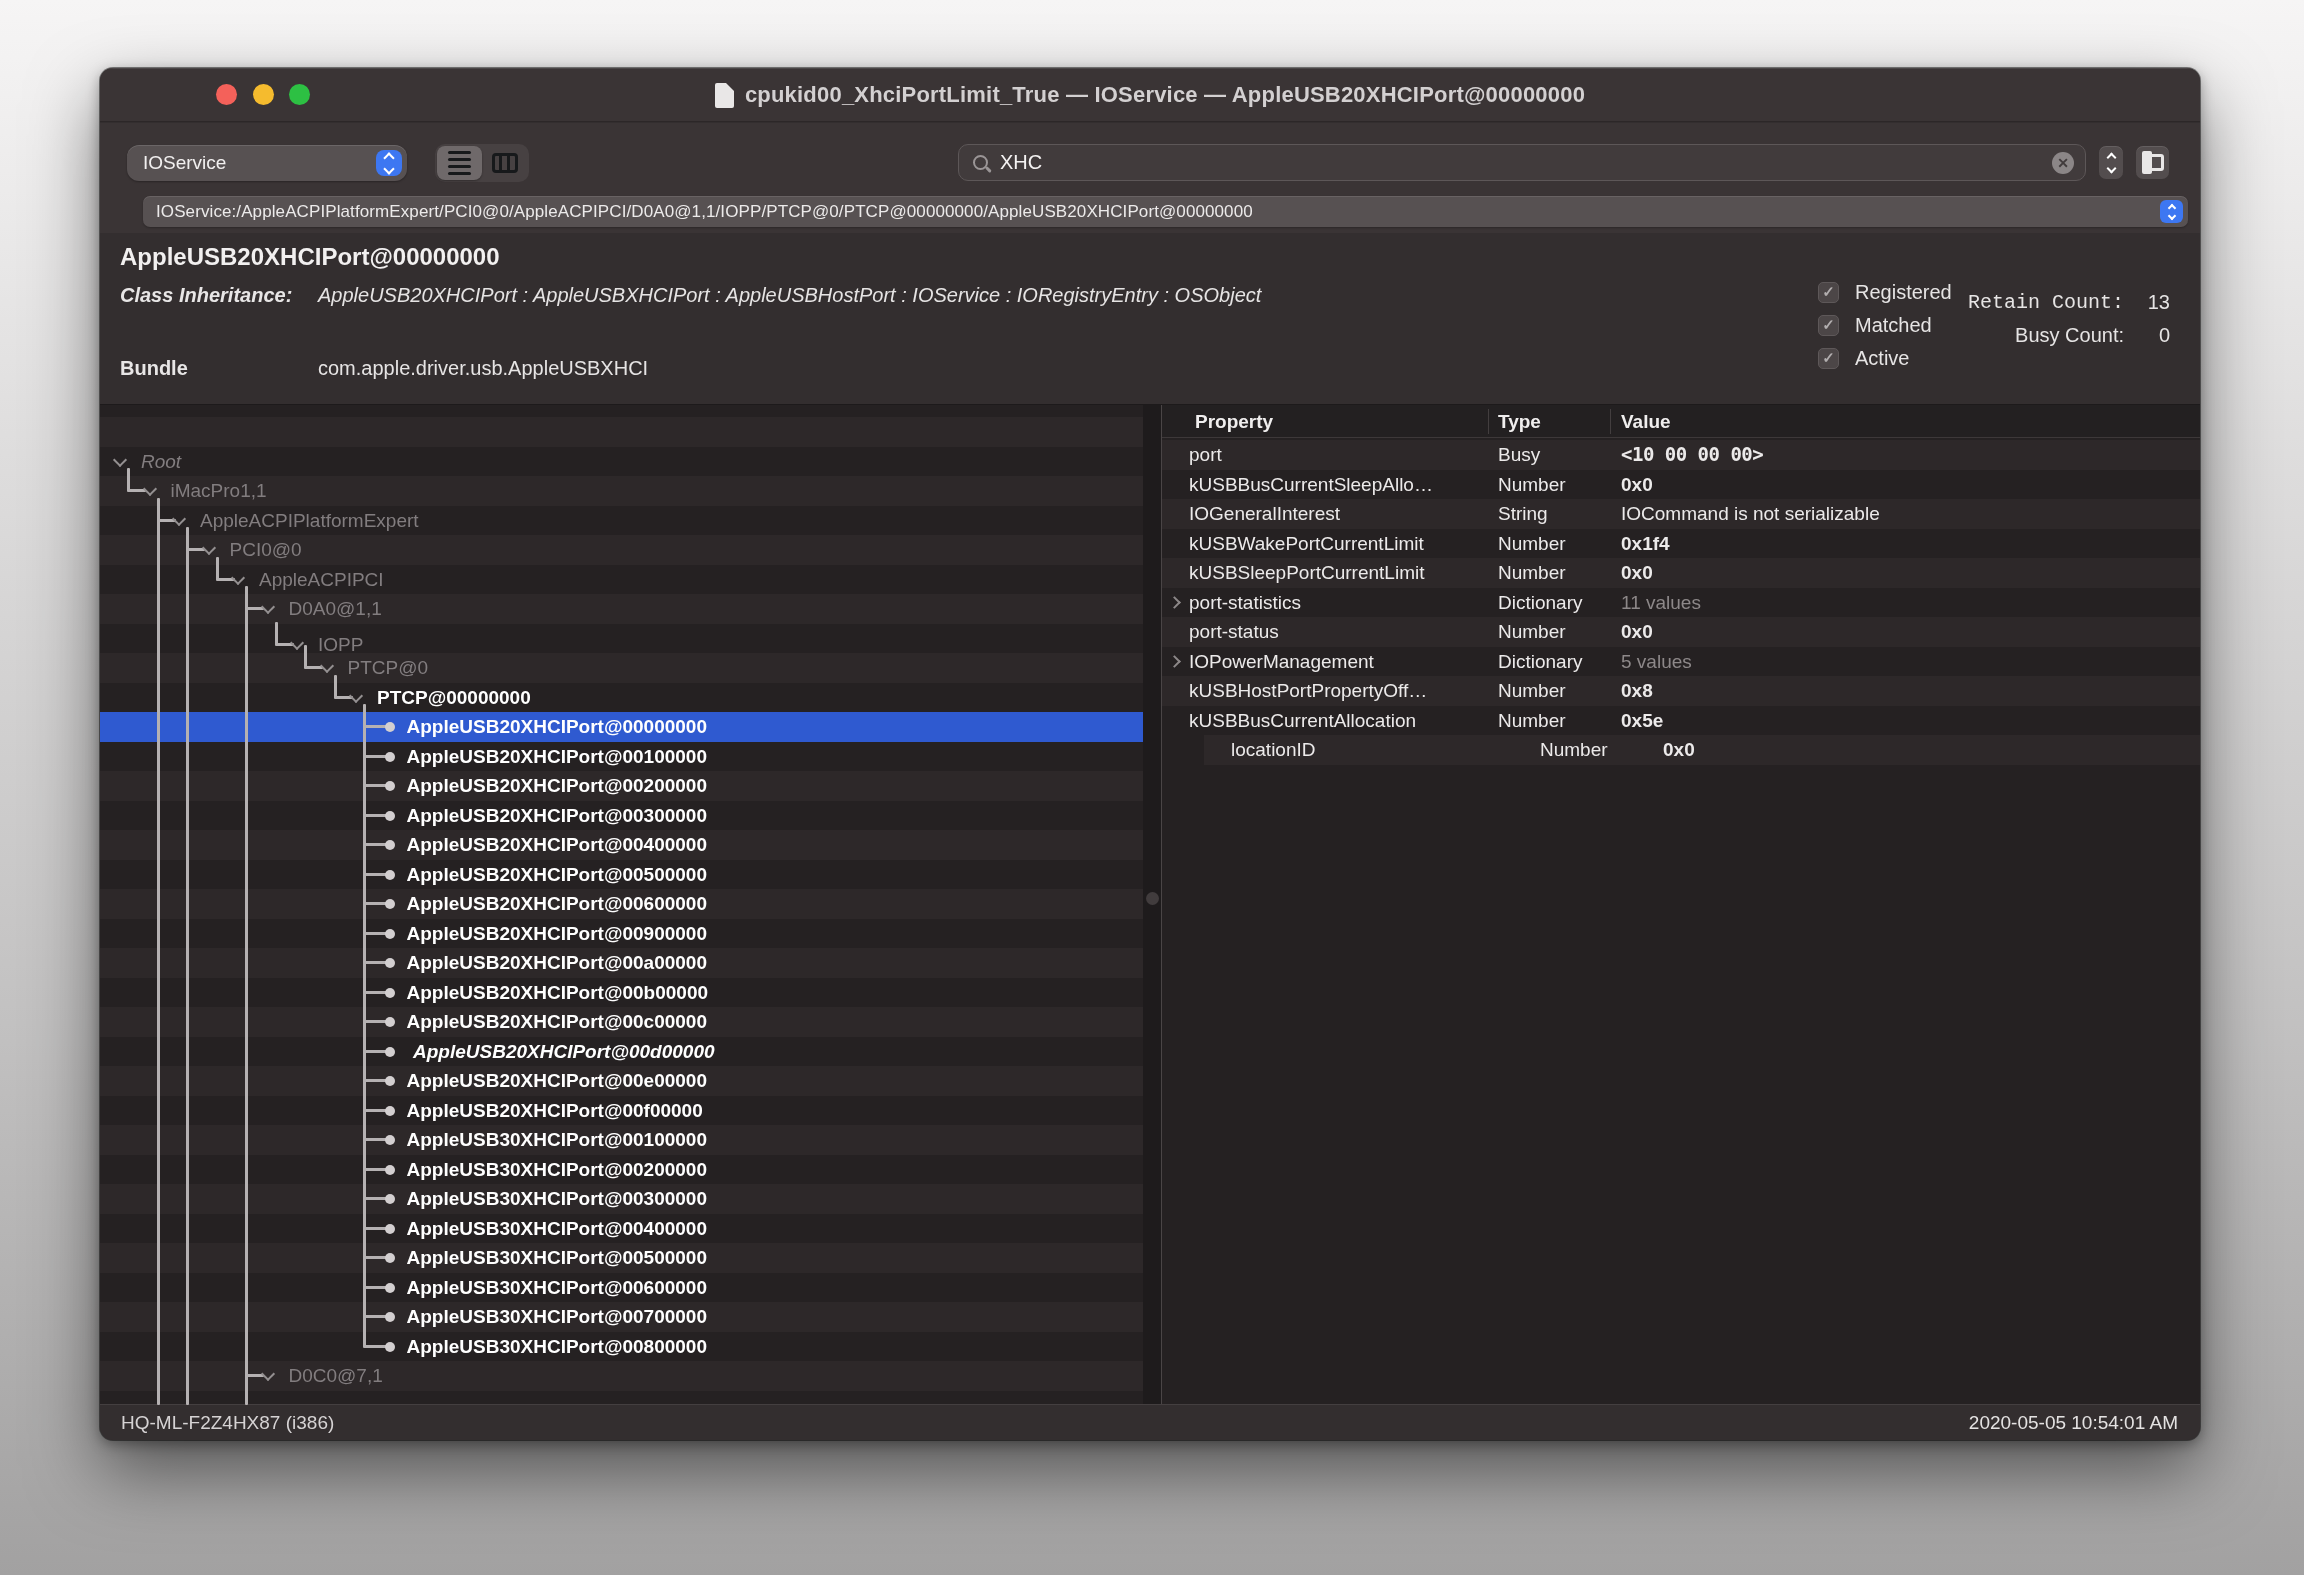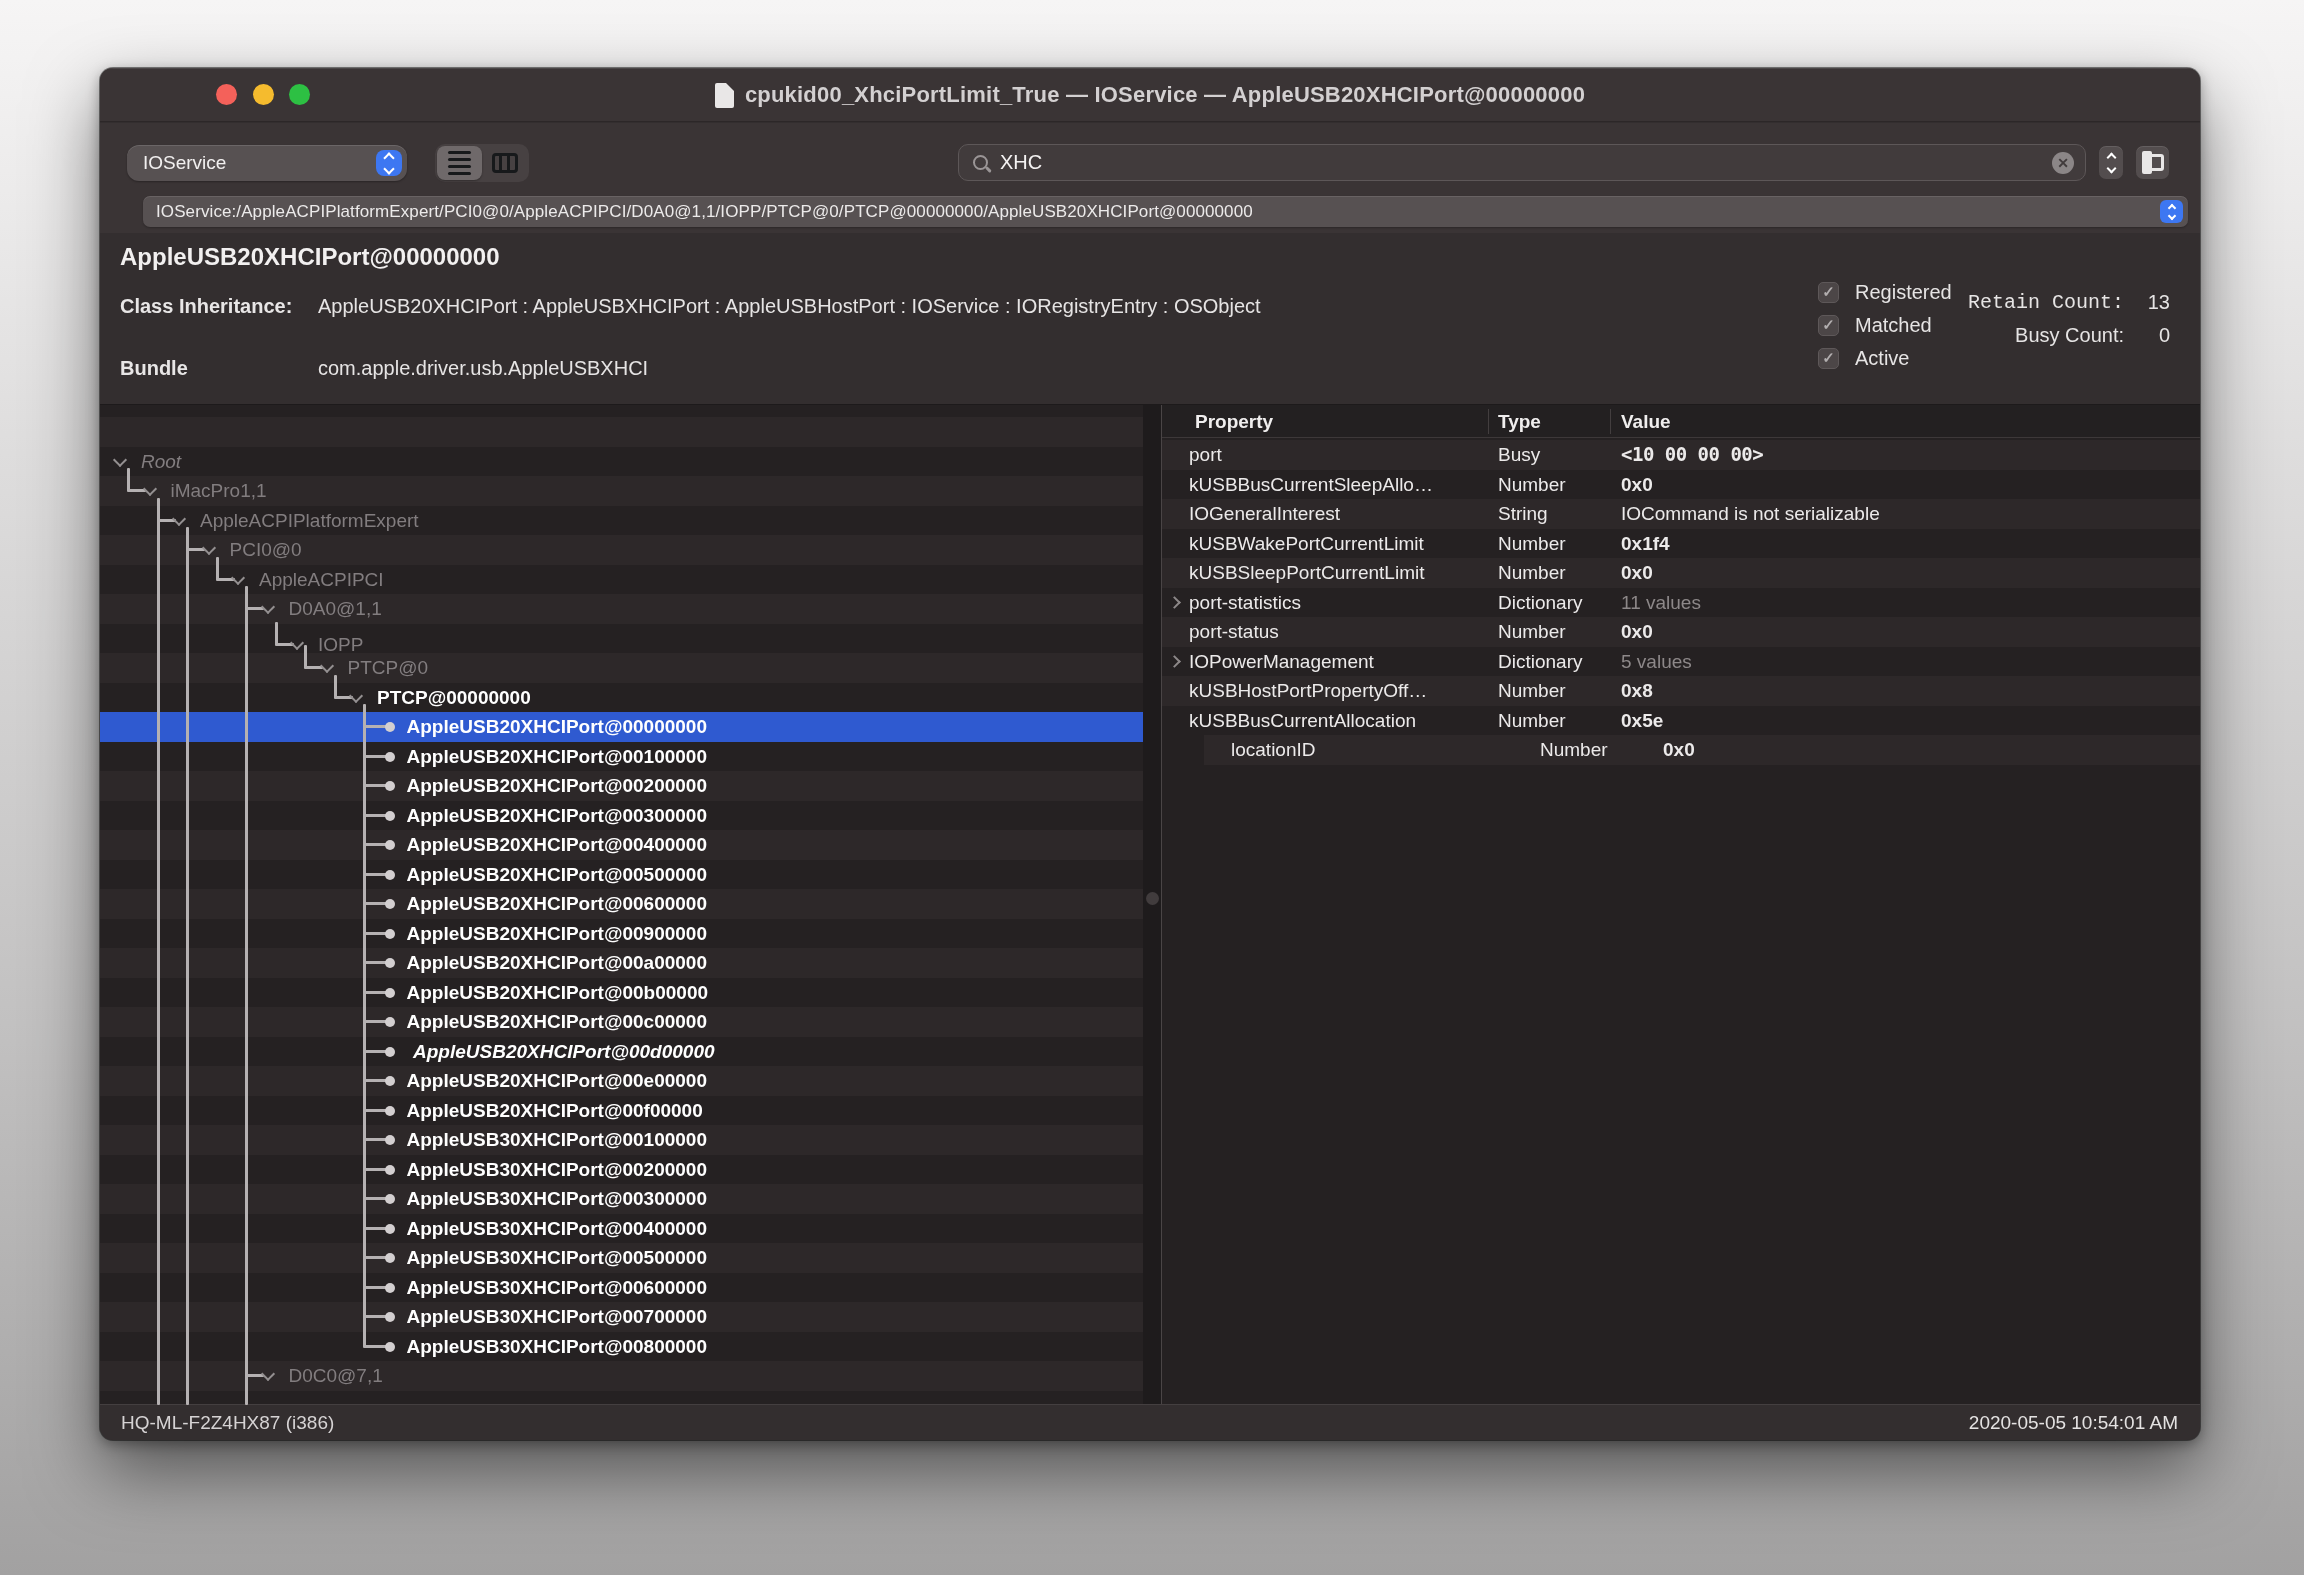"Class Inheritance:" .row-class { font-style: none -> italic; top: 61px -> 50px }
